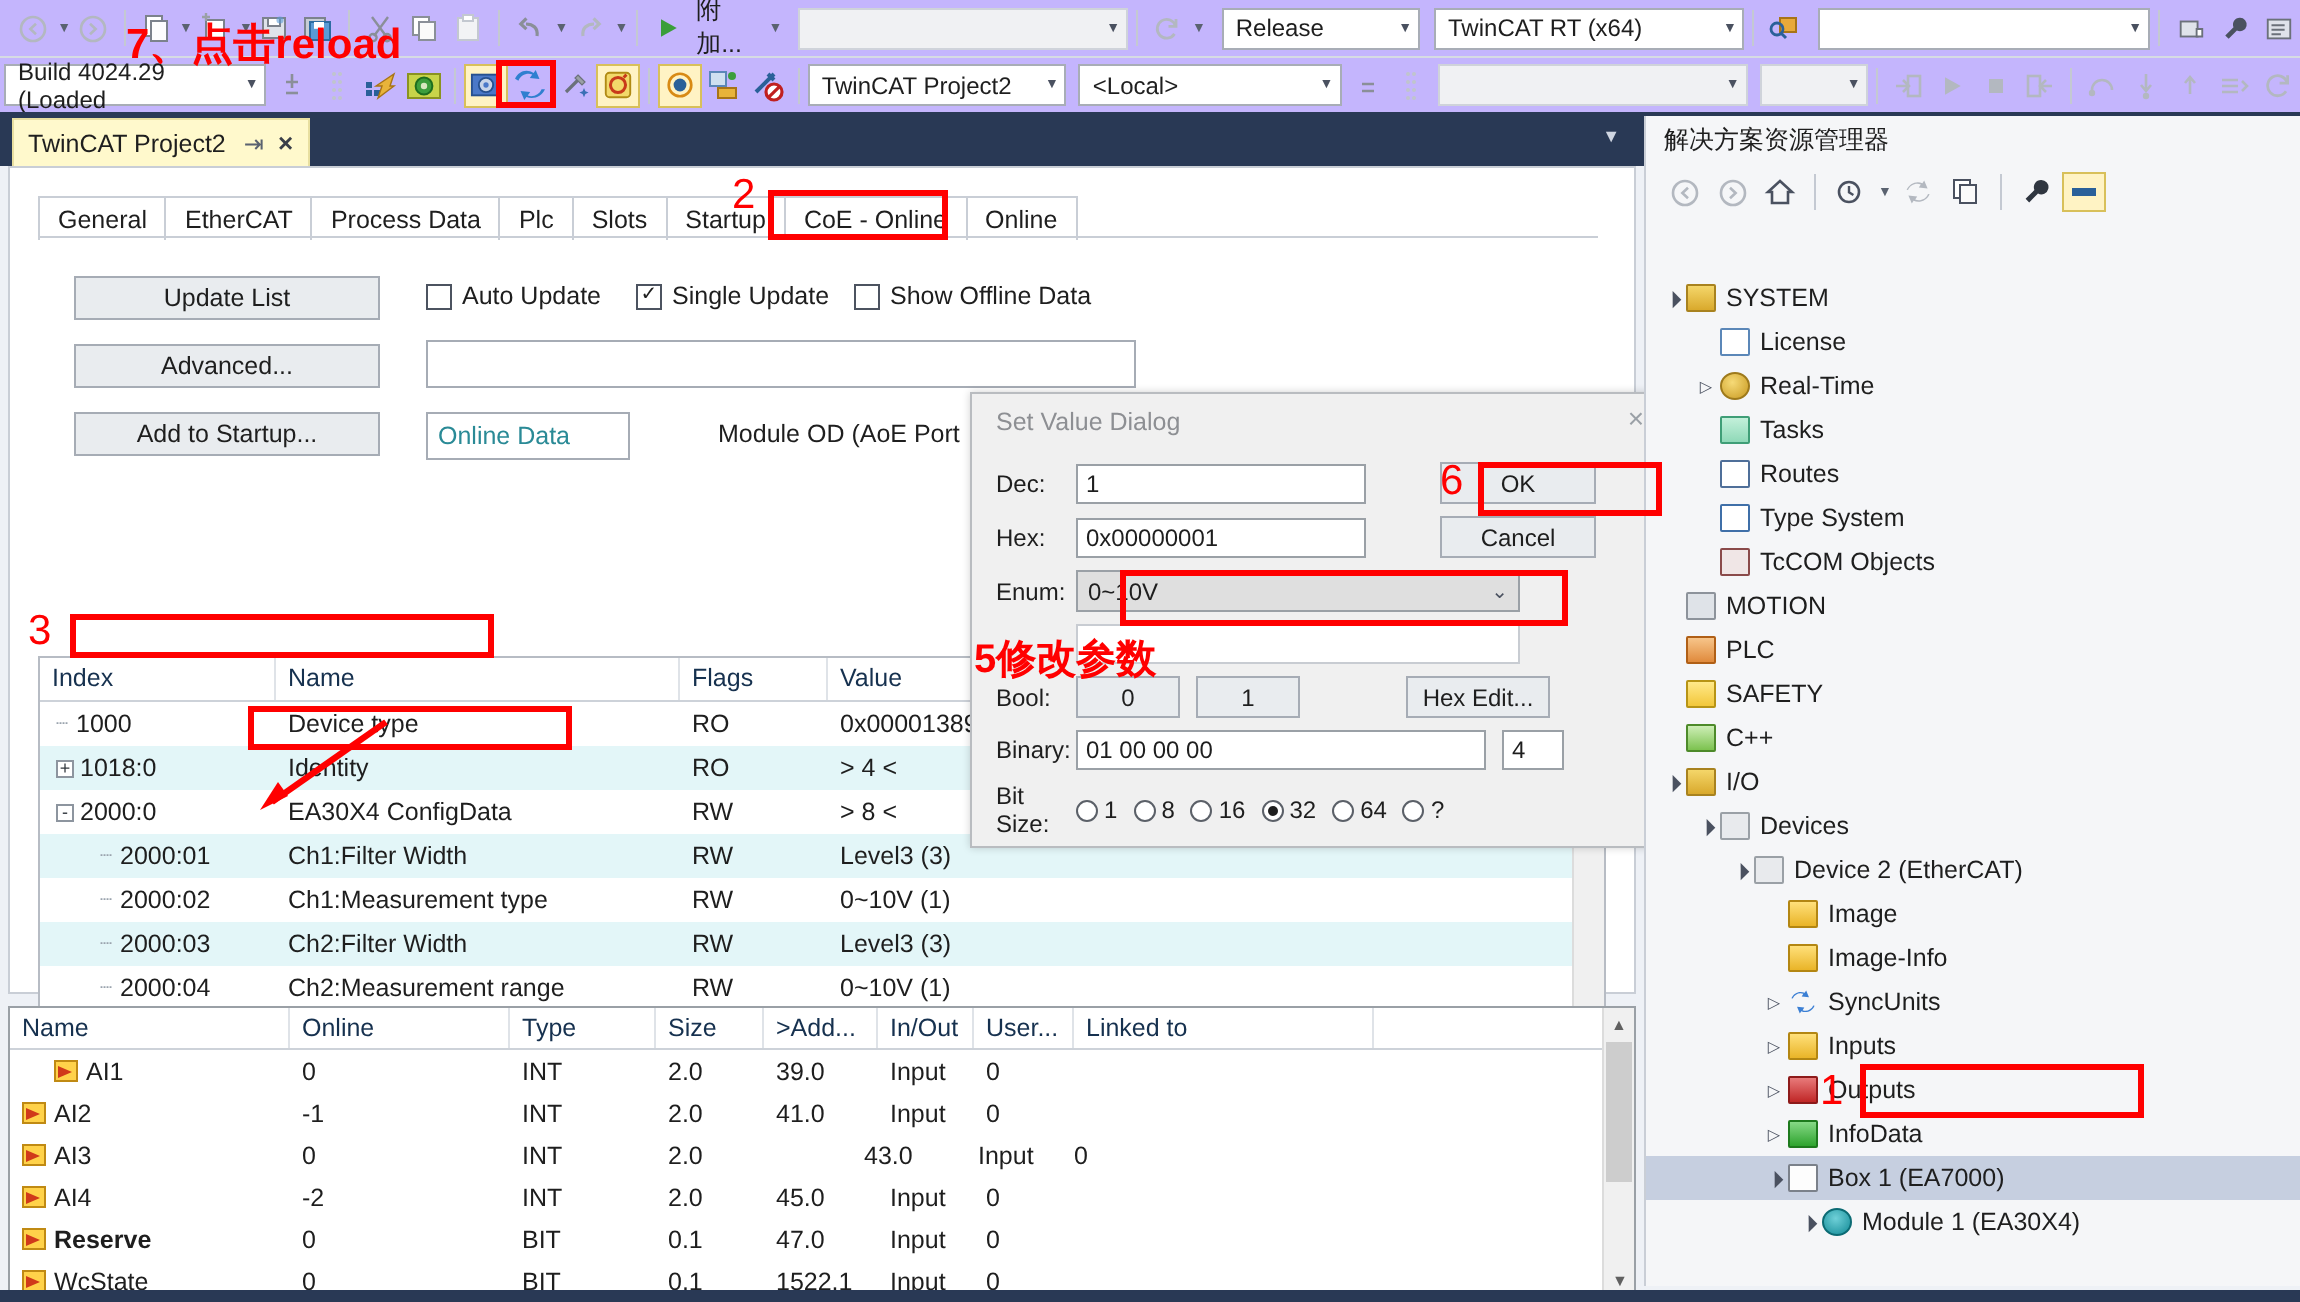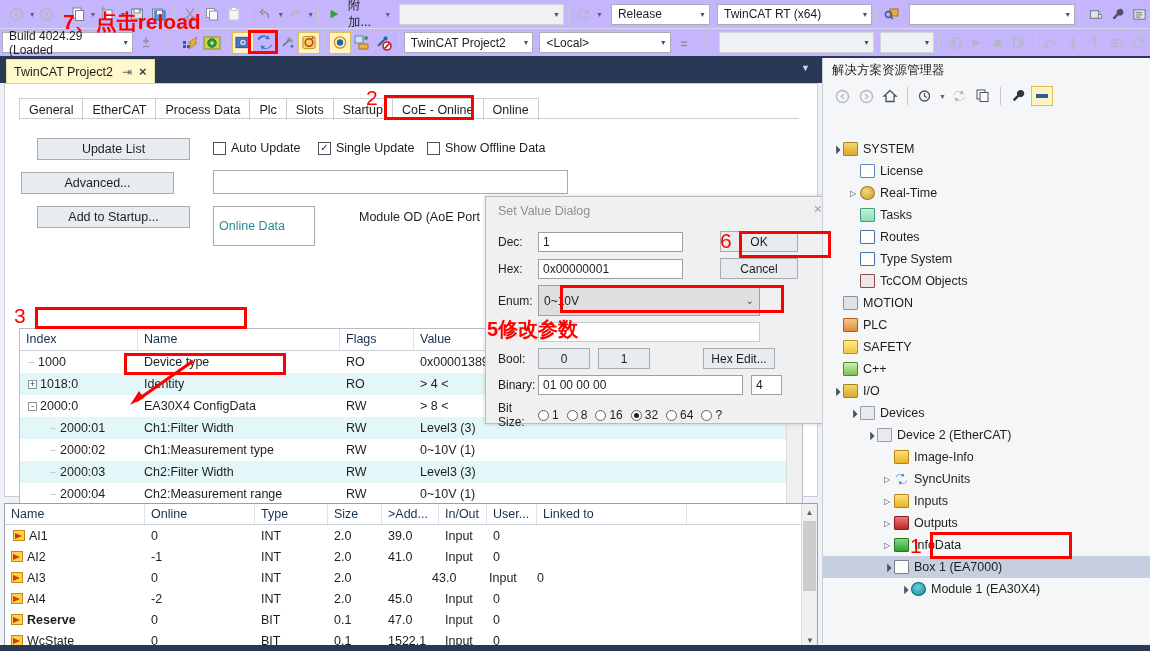"Advanced..." div.gbtn { left: 16px -> 32px }
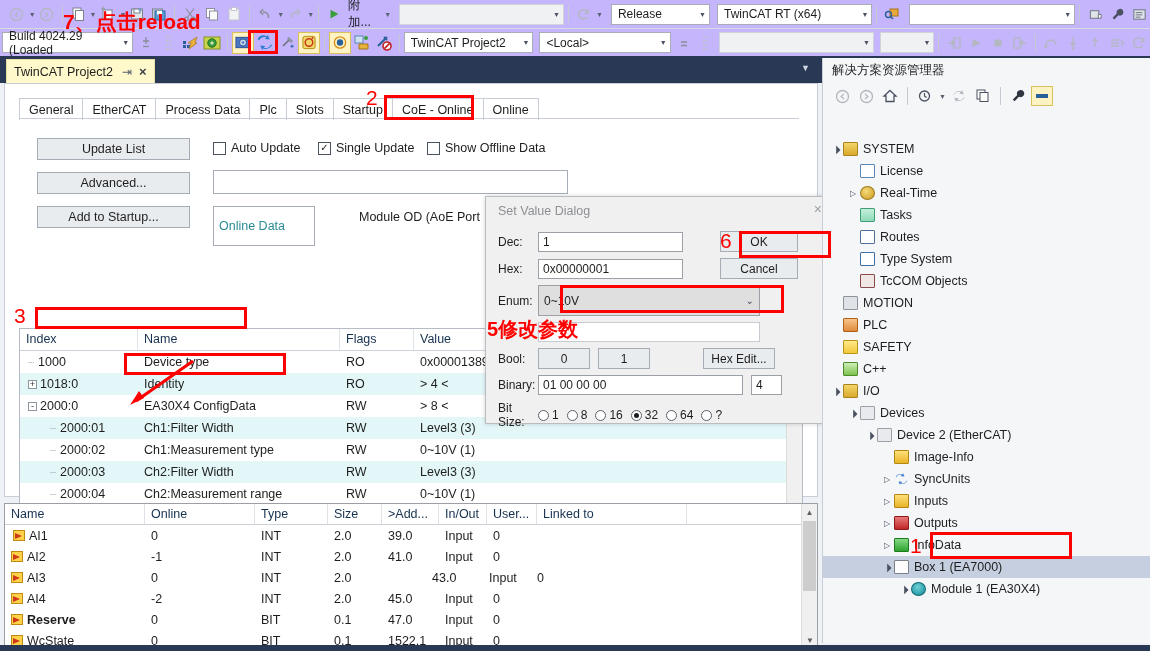"Online Data" div.textbox { height: 40px -> 24px }
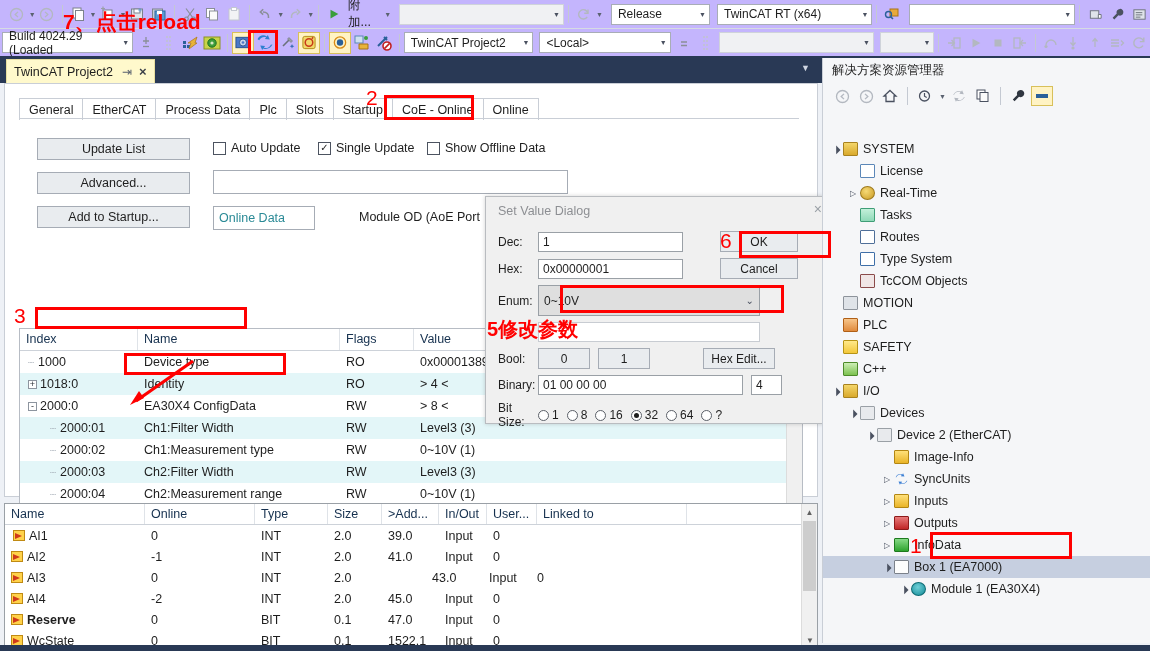"0~10V" .dcombo { height: 31px -> 21px }
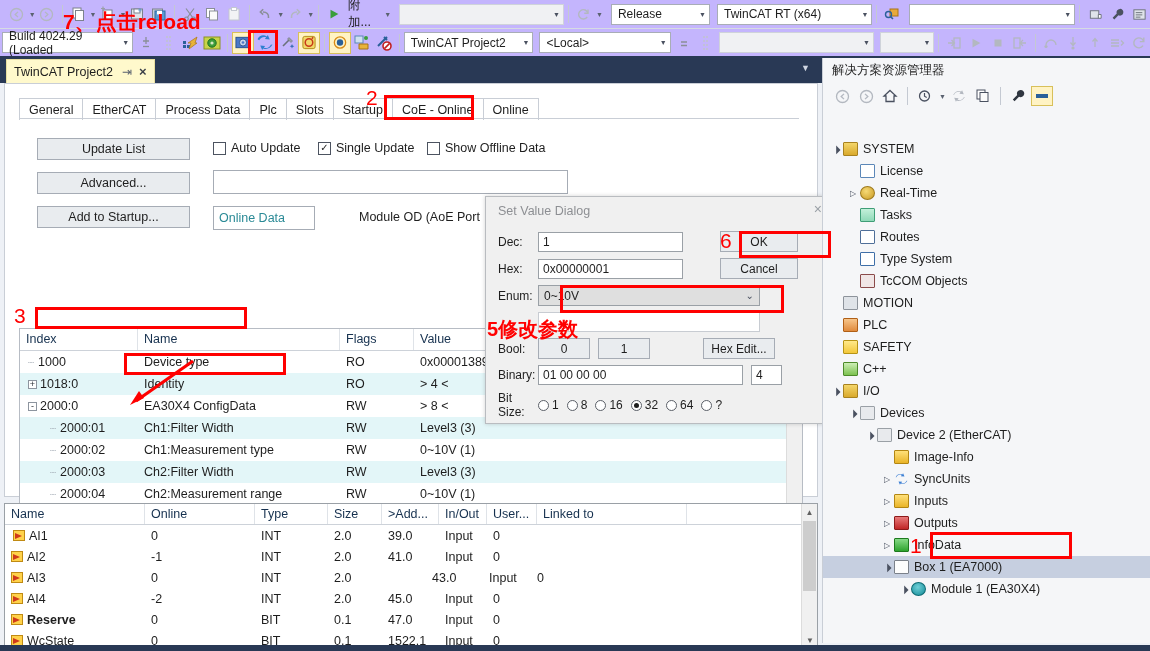"Image" div.tr { html: none -> <div> <span></span> <span></span> <span>Image</span> </div> }
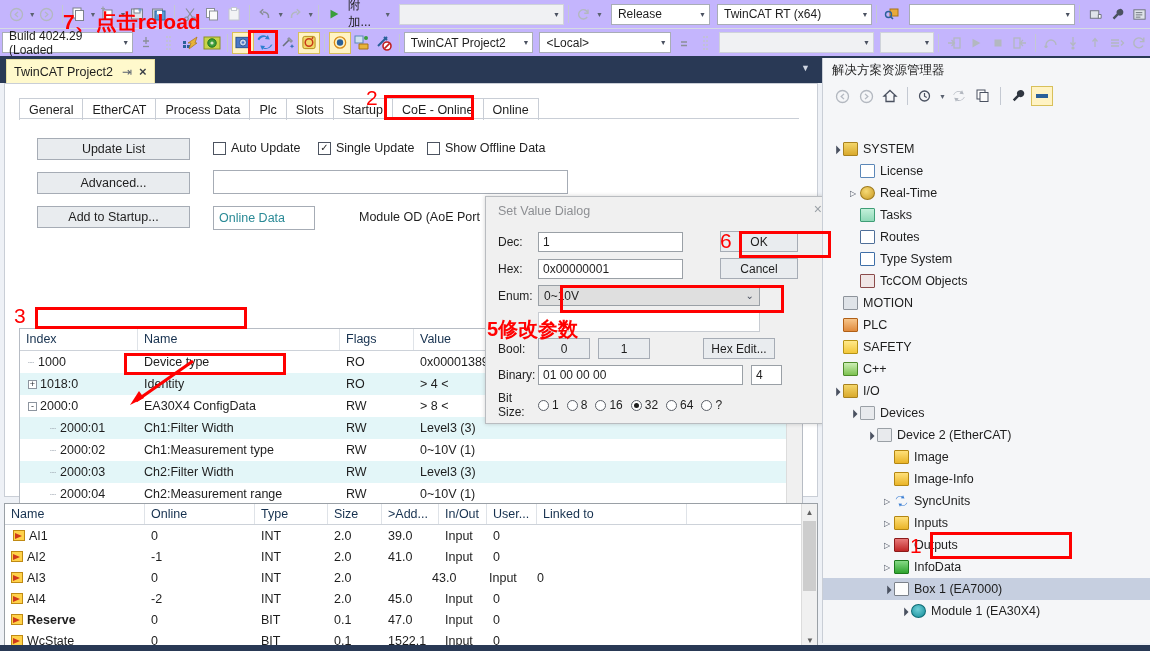"AI1" div { padding-left: 8px -> 22px }
